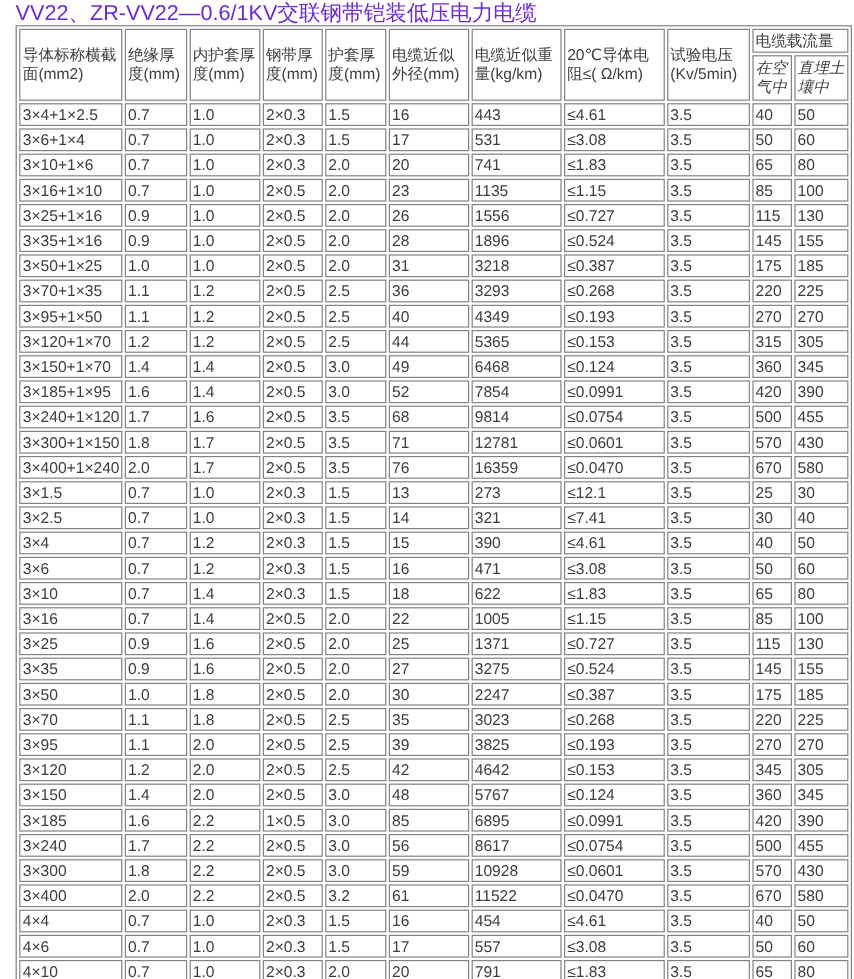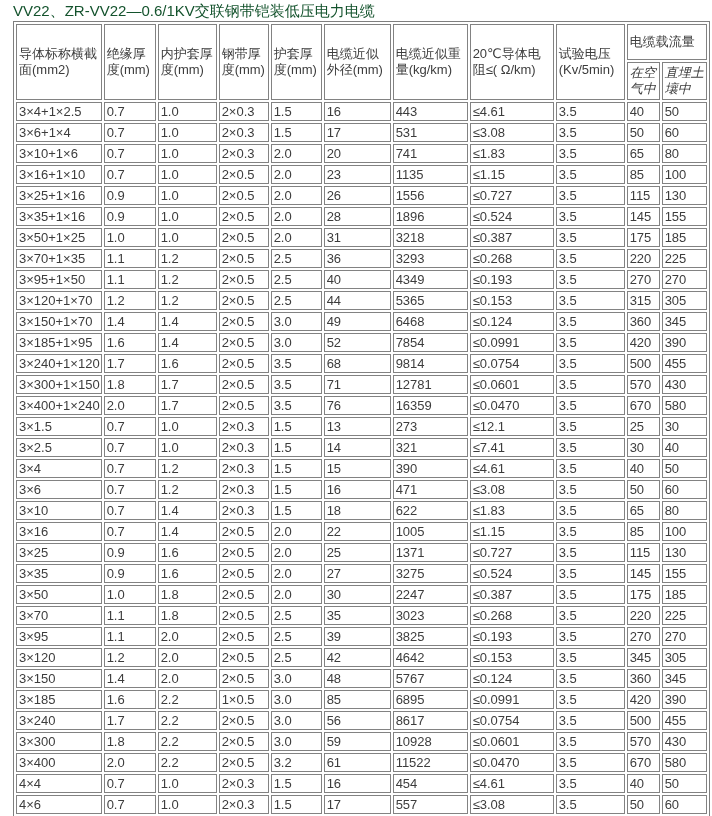"VV22、ZR-VV22—0.6/1KV交联钢带铠装低压电力电缆" .page-title { color: #14532d -> #6d28d9; font-size: 15px -> 18px }
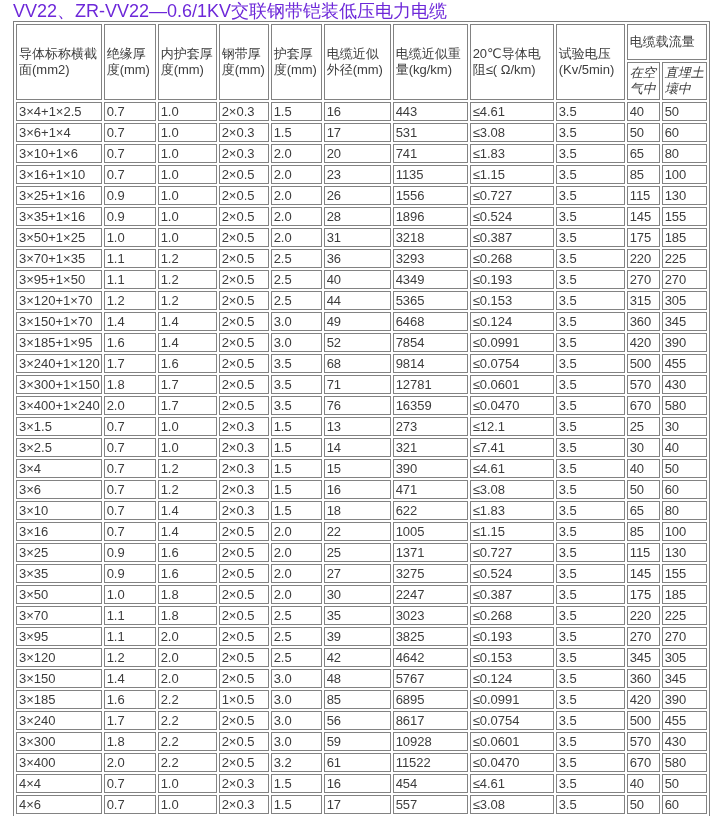"电缆载流量" thead tr.group-row th.group-head { height: 36px -> 20px }
